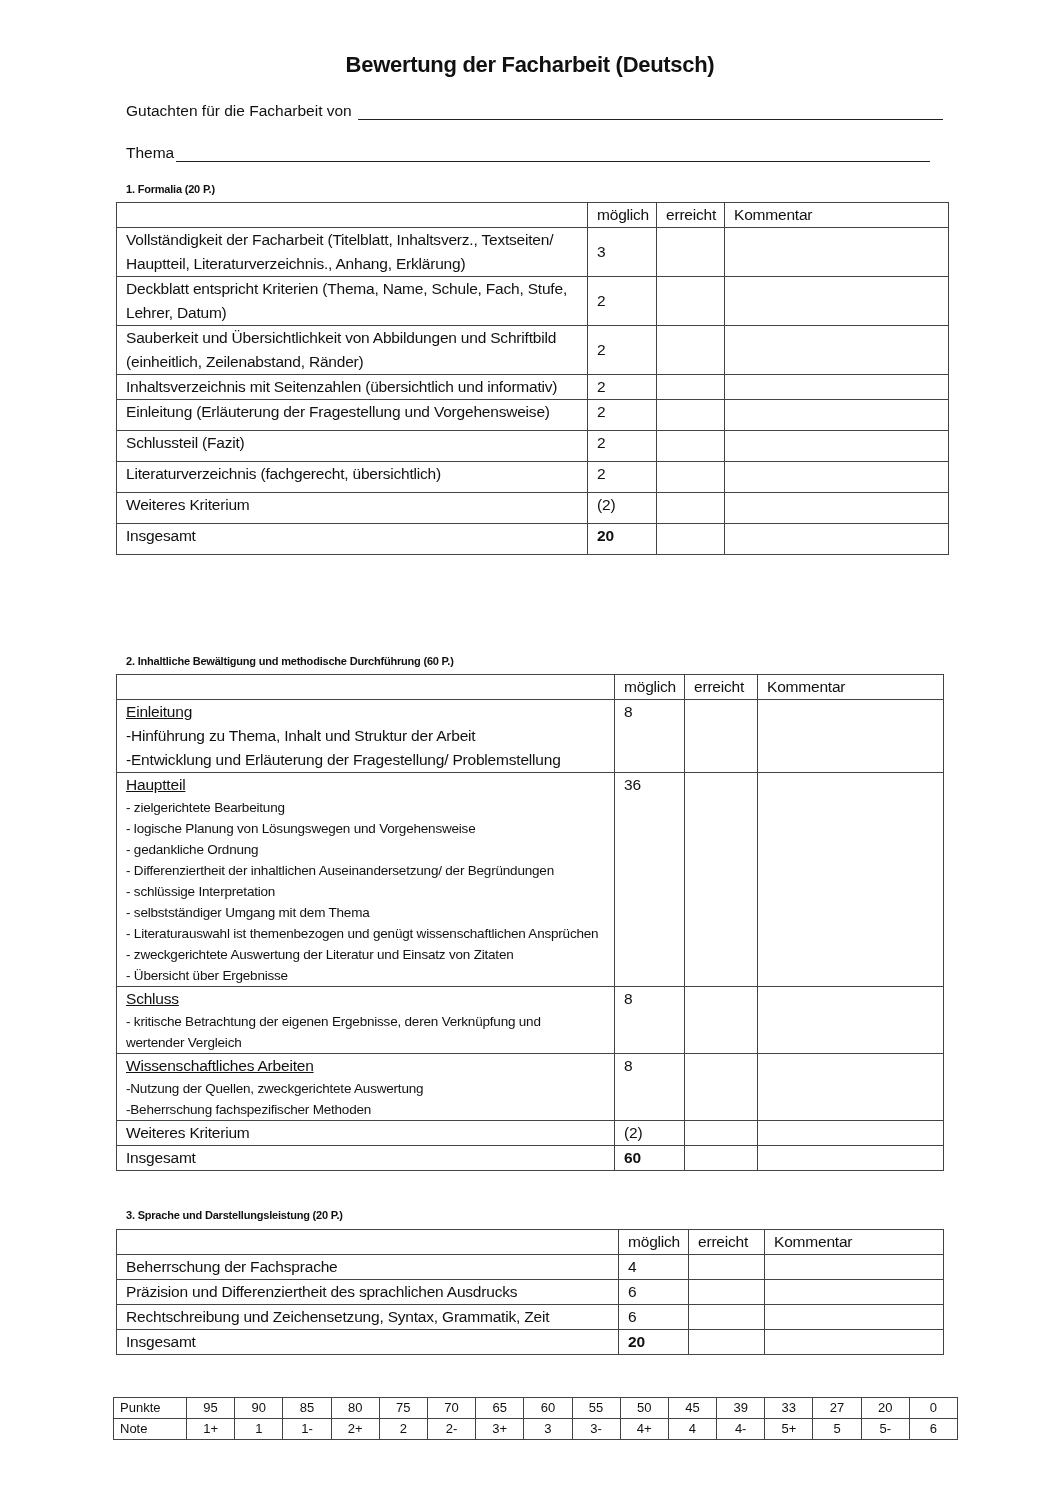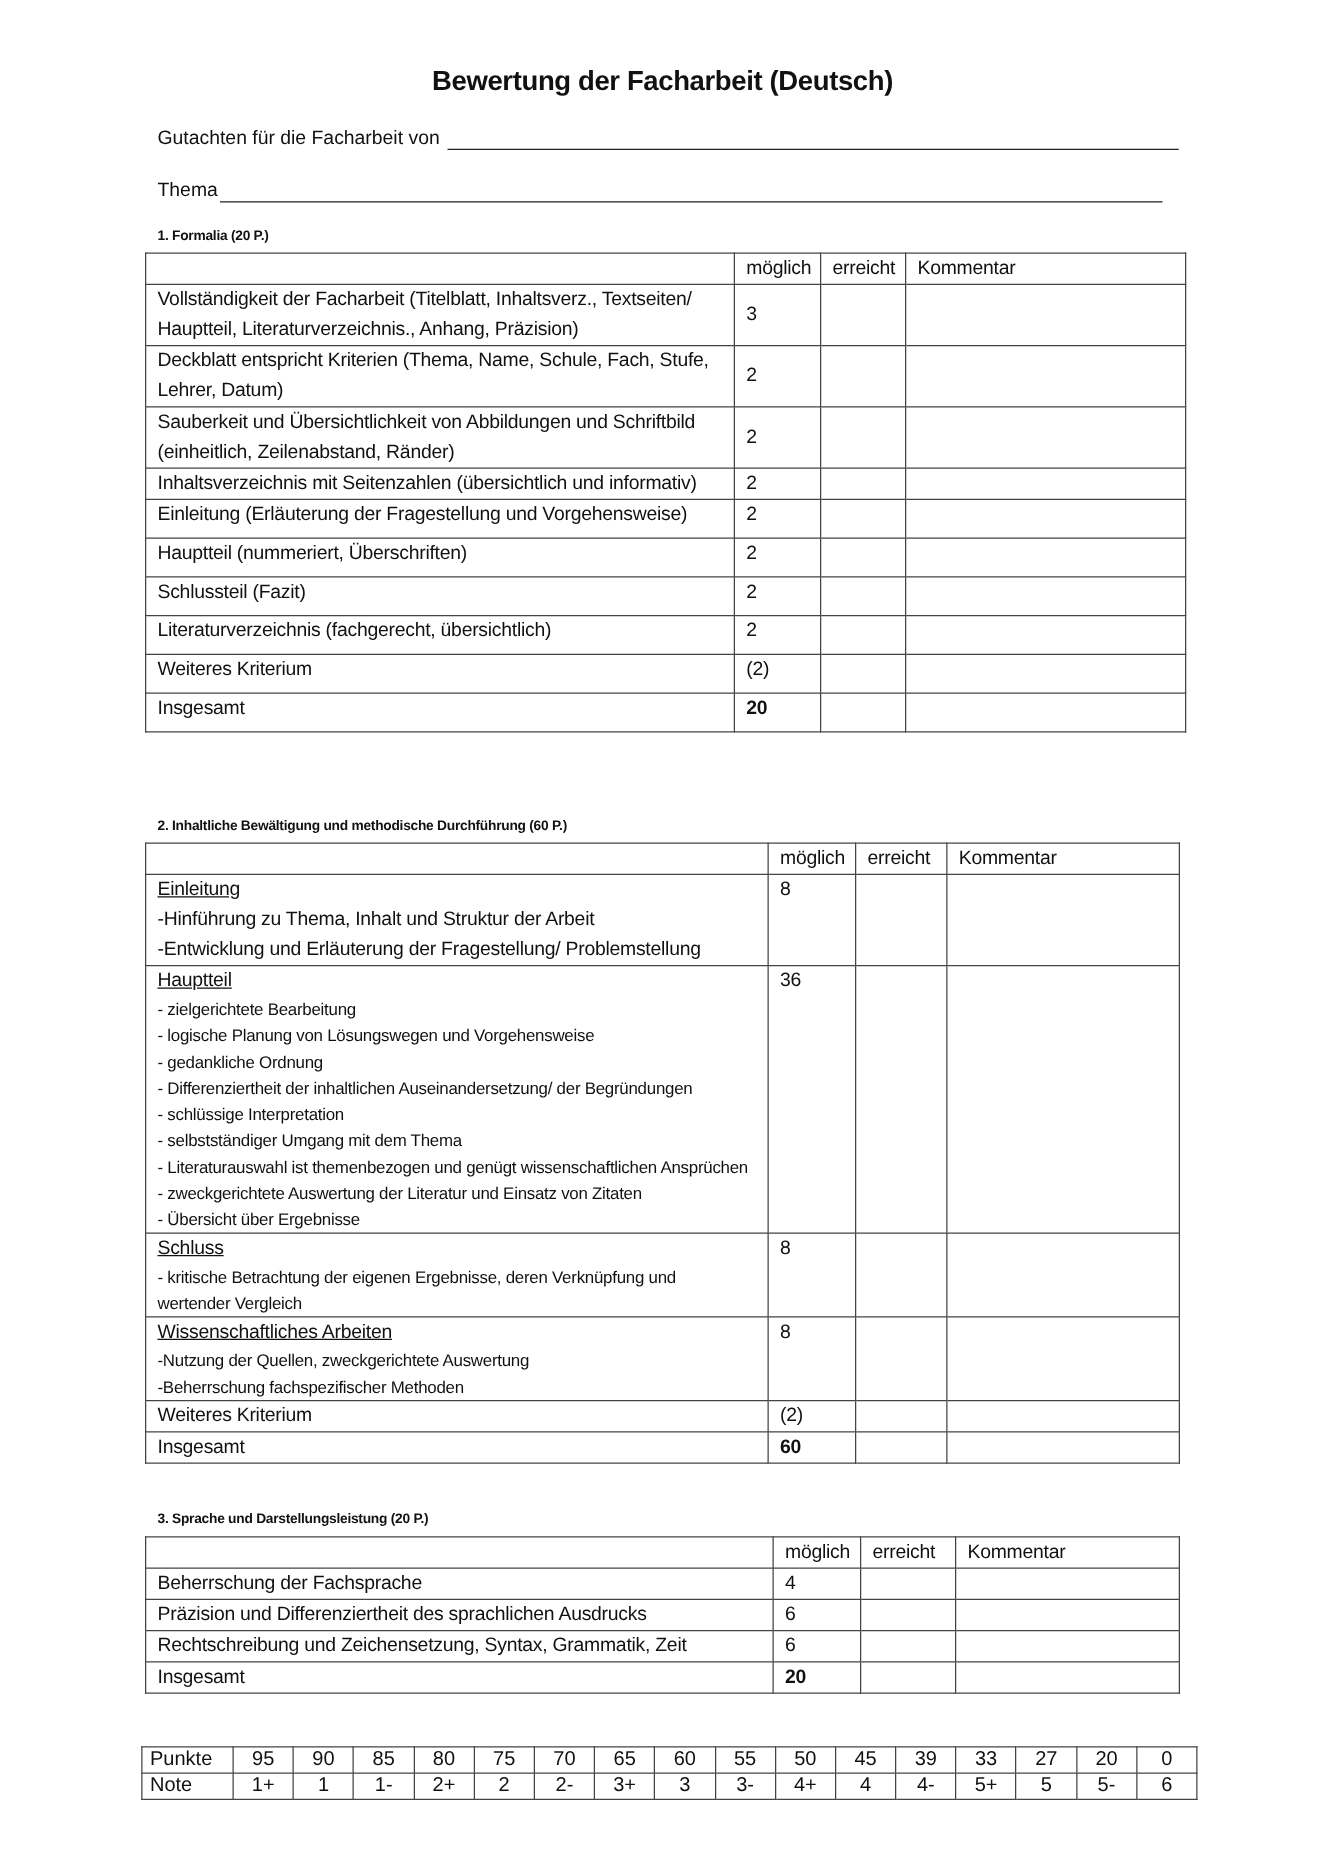"Hauptteil, Literaturverzeichnis.," div { text: Präzision -> Erklärung }
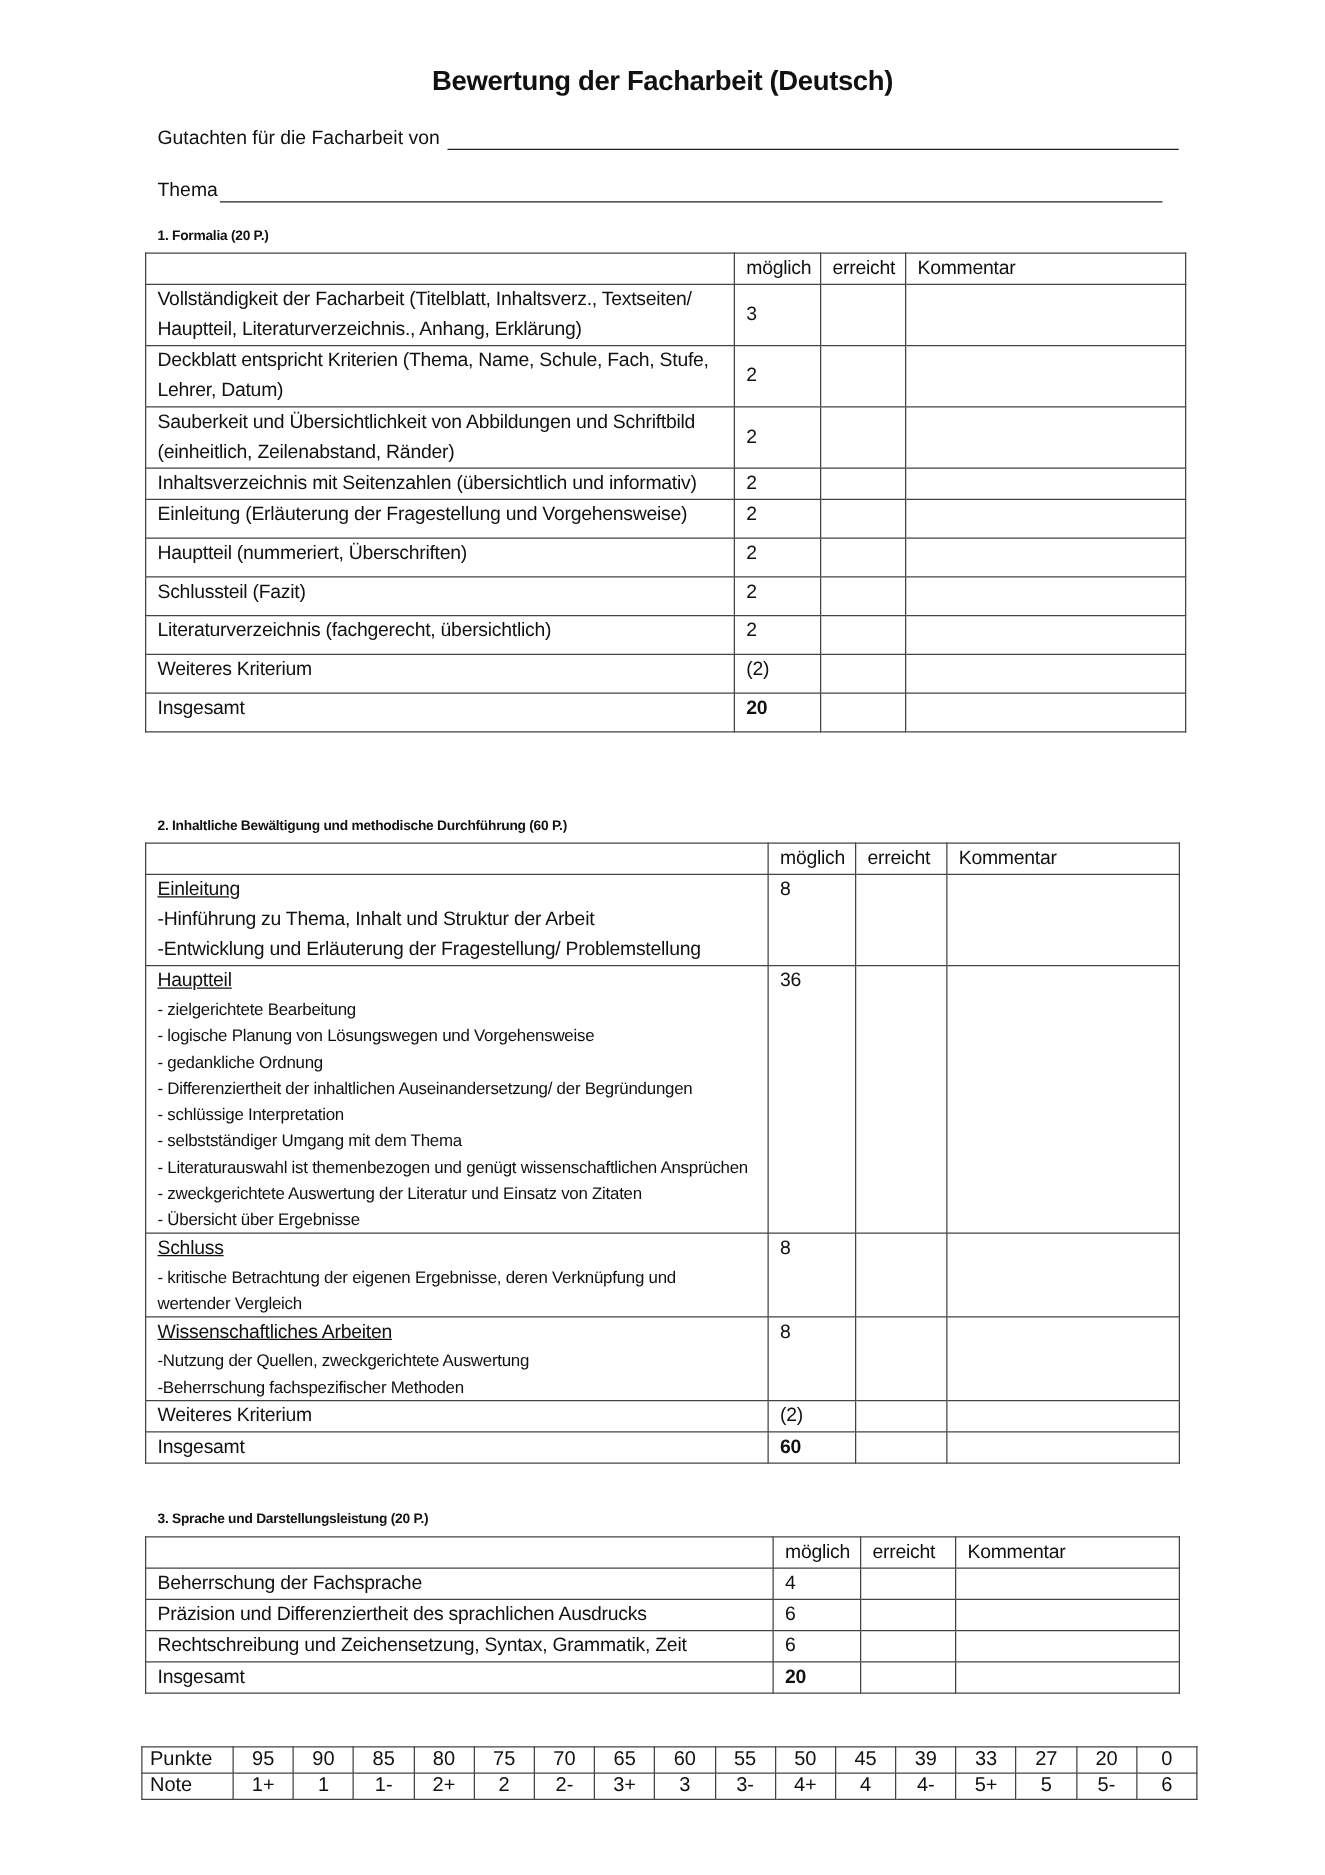"Hauptteil (nummeriert, Überschriften)" tr { html: <tr> <td> <div>Hauptteil (nummeriert, Überschriften)</div> </td> <td>2</td> <td></td> <td></td> </tr> -> none }
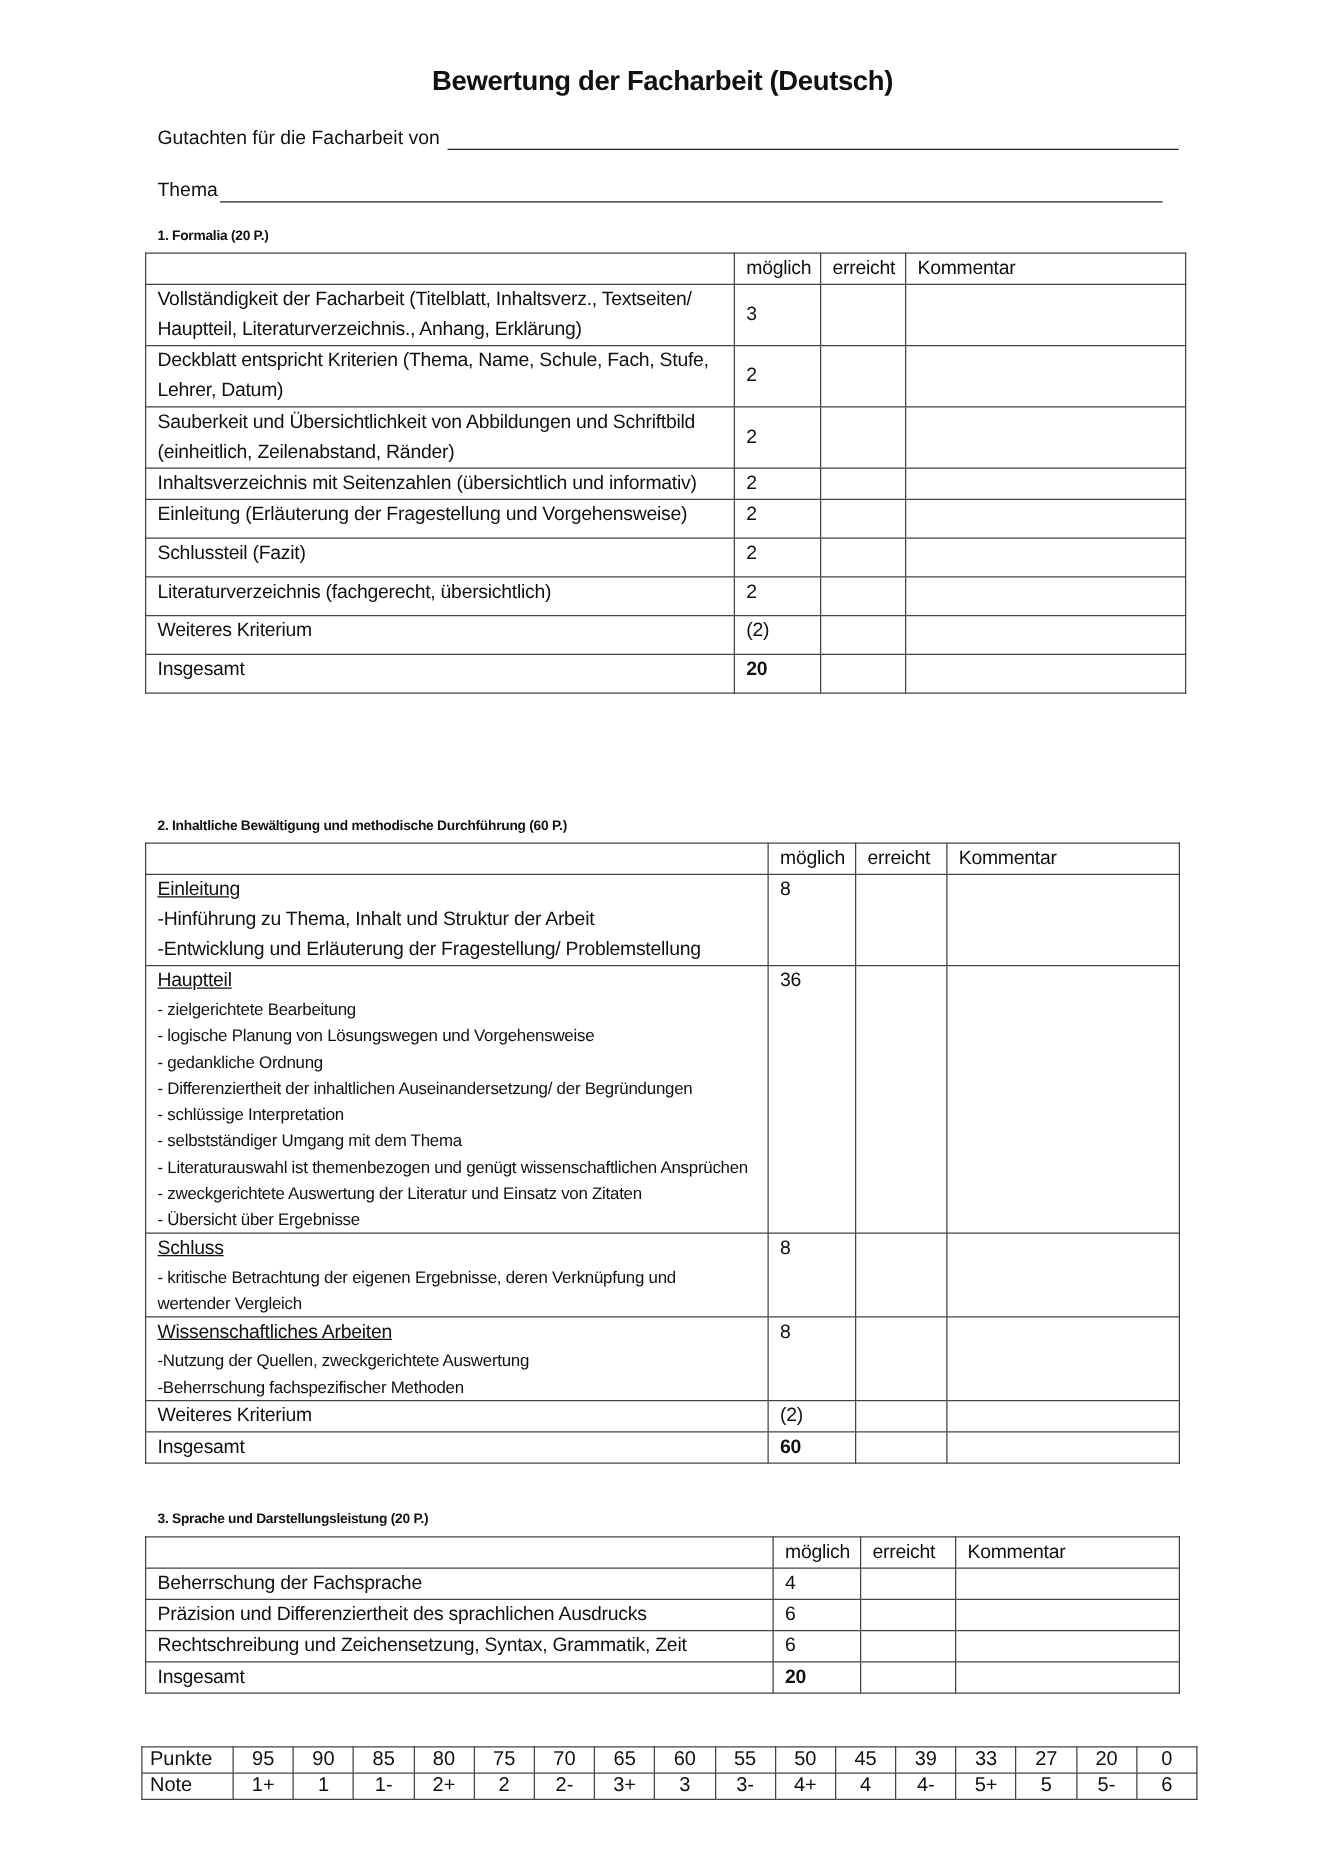"Punkte" #grades { font-size: 16px -> 13px }
